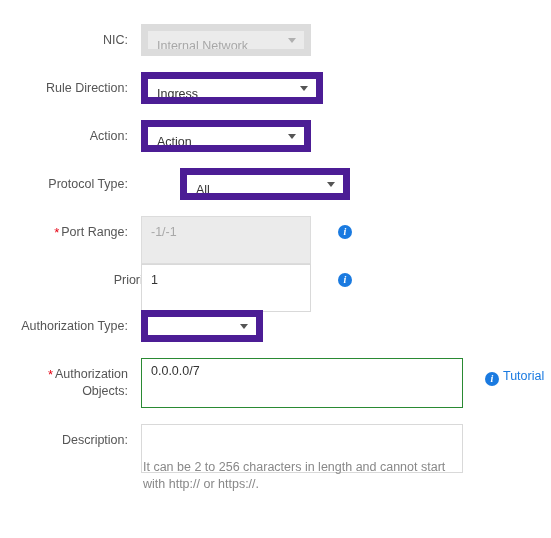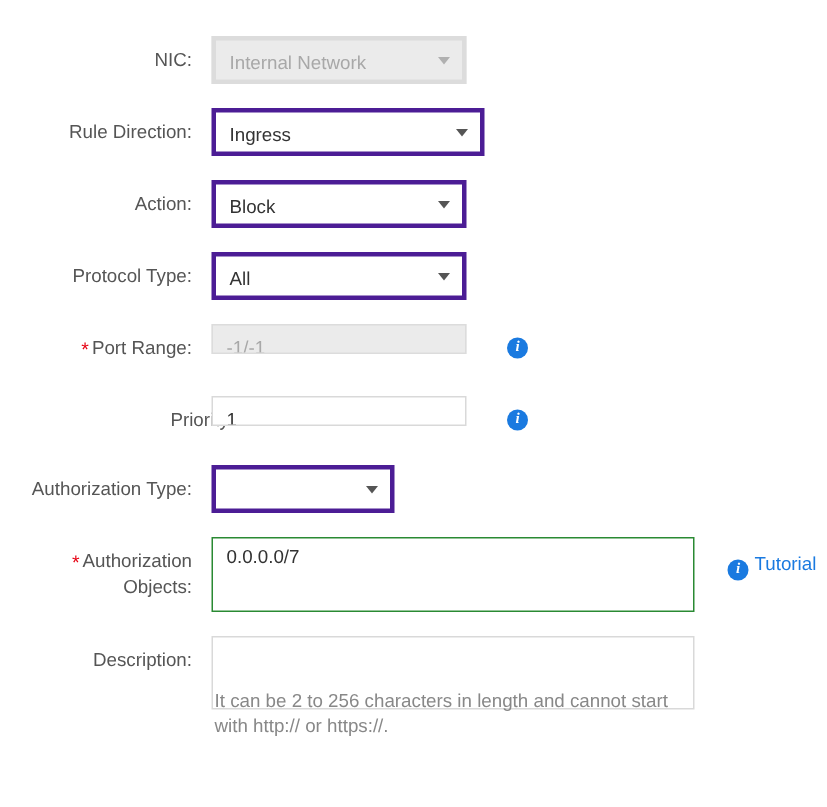"Internal Network" .select { border: 3px solid #4c1d95 -> 7px solid #4c1d95 }
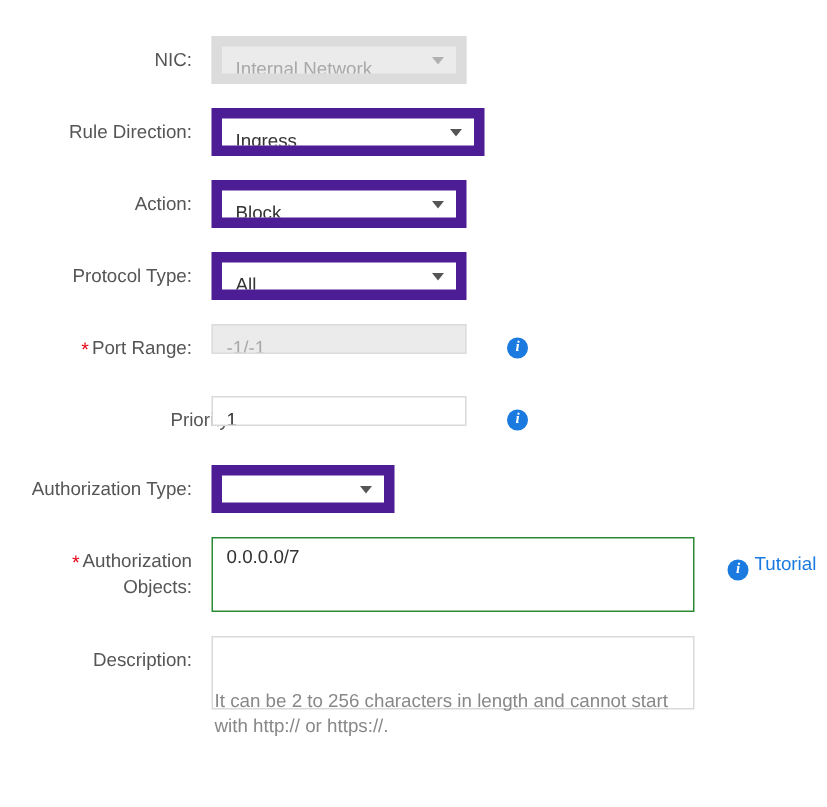"Block" span { text: Block -> Action }
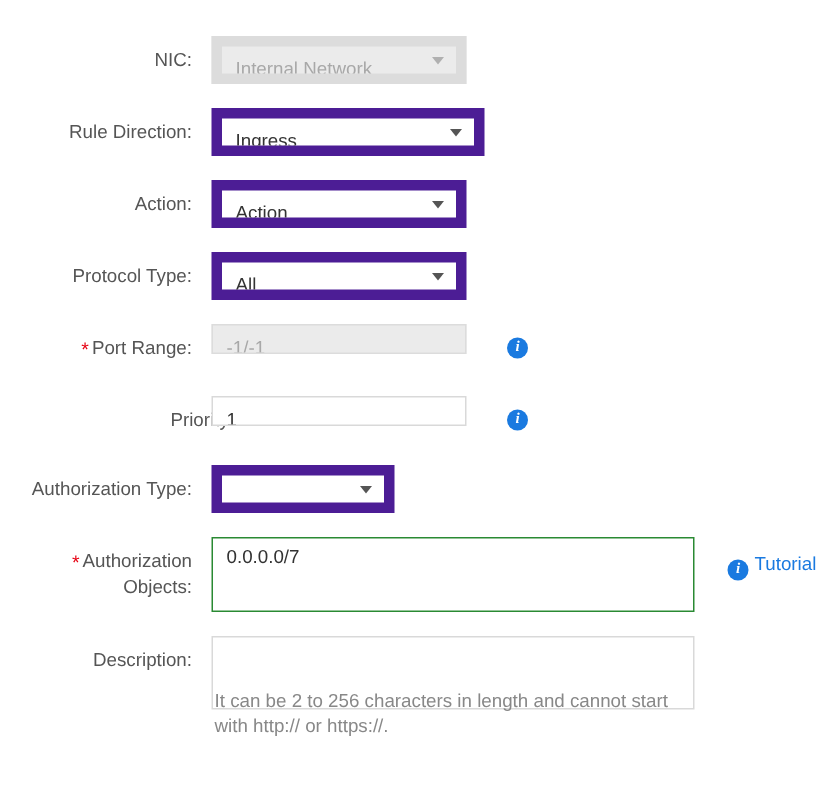"All" div.ctrl { margin-left: none -> 39px }
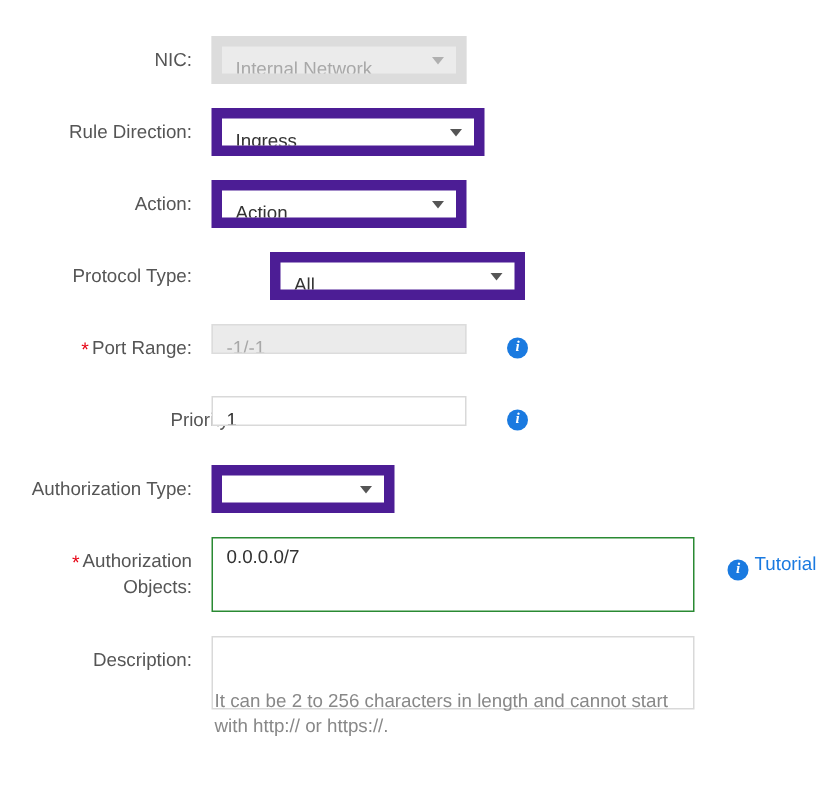"-1/-1" .input { height: 20px -> 48px }
